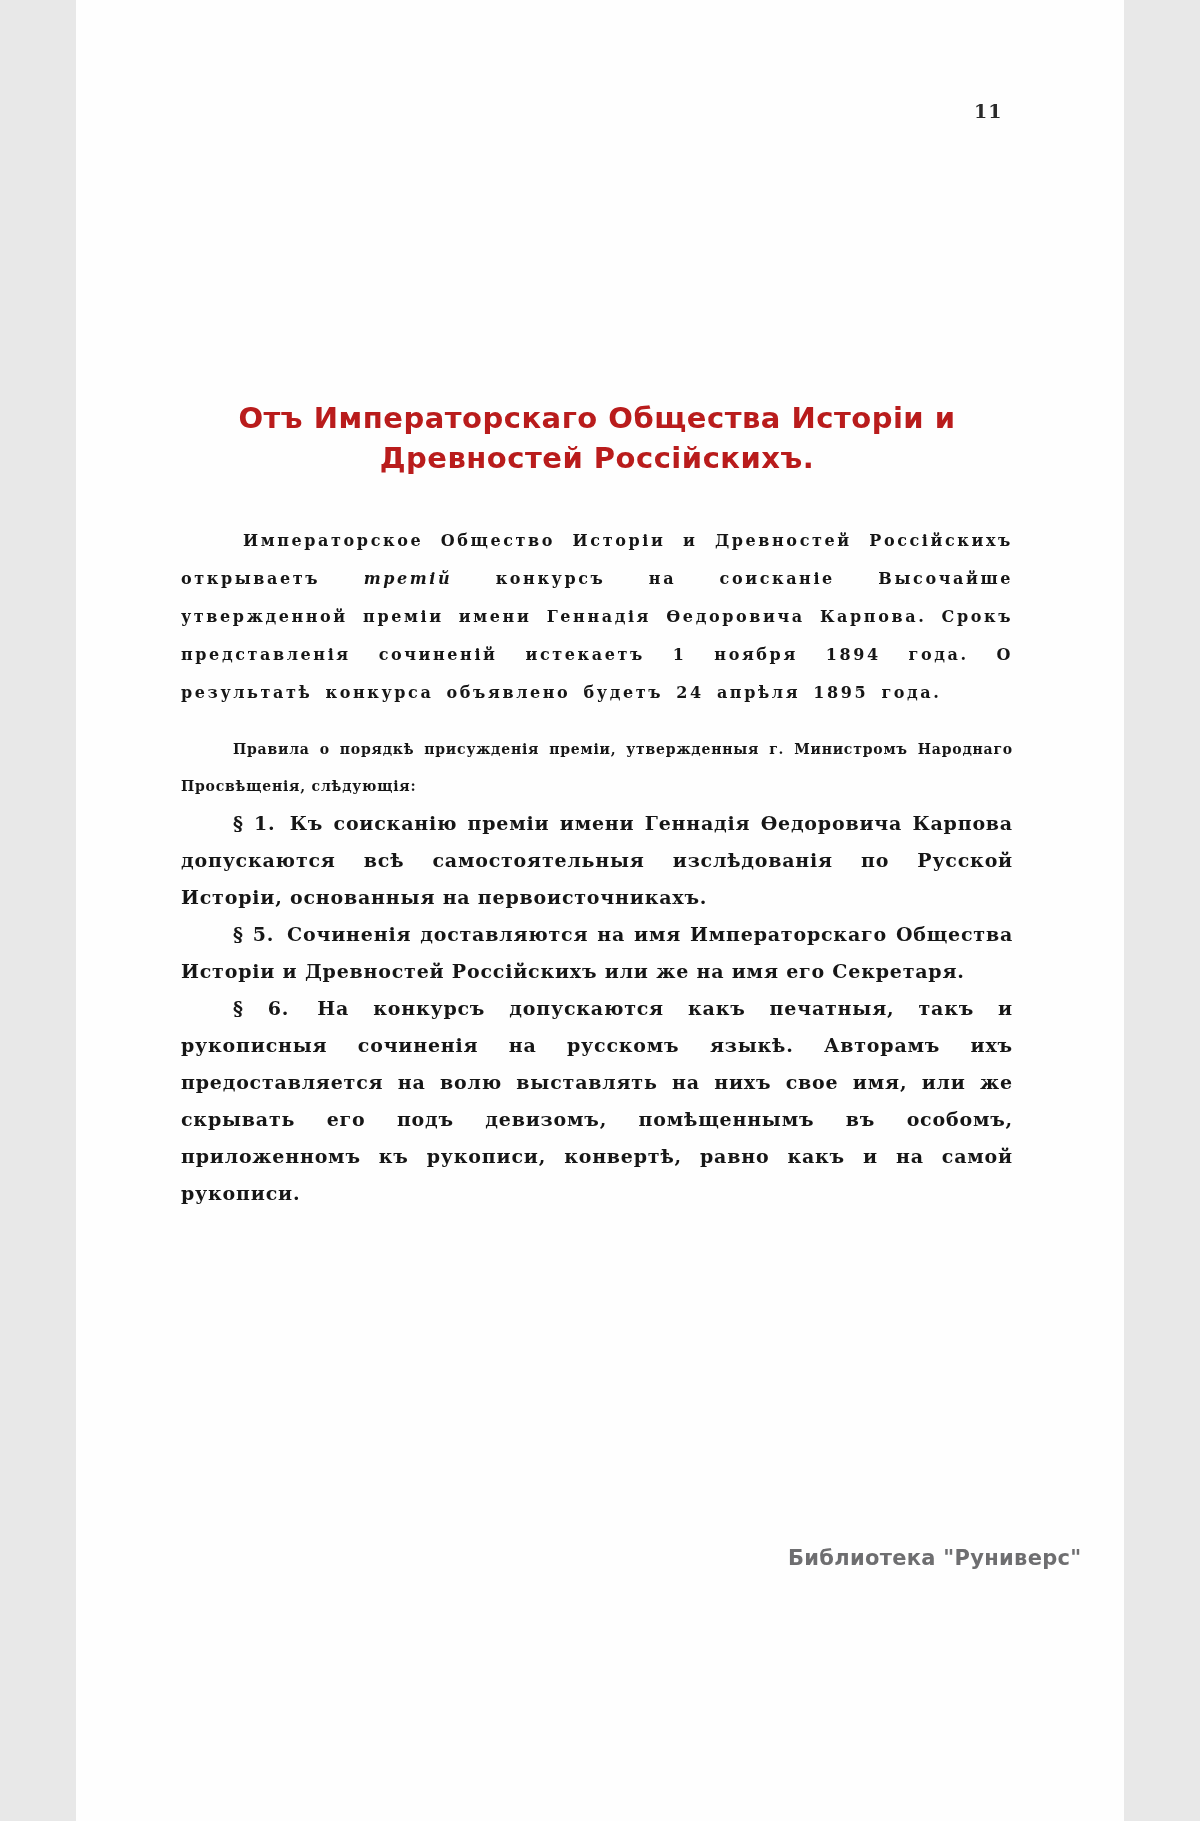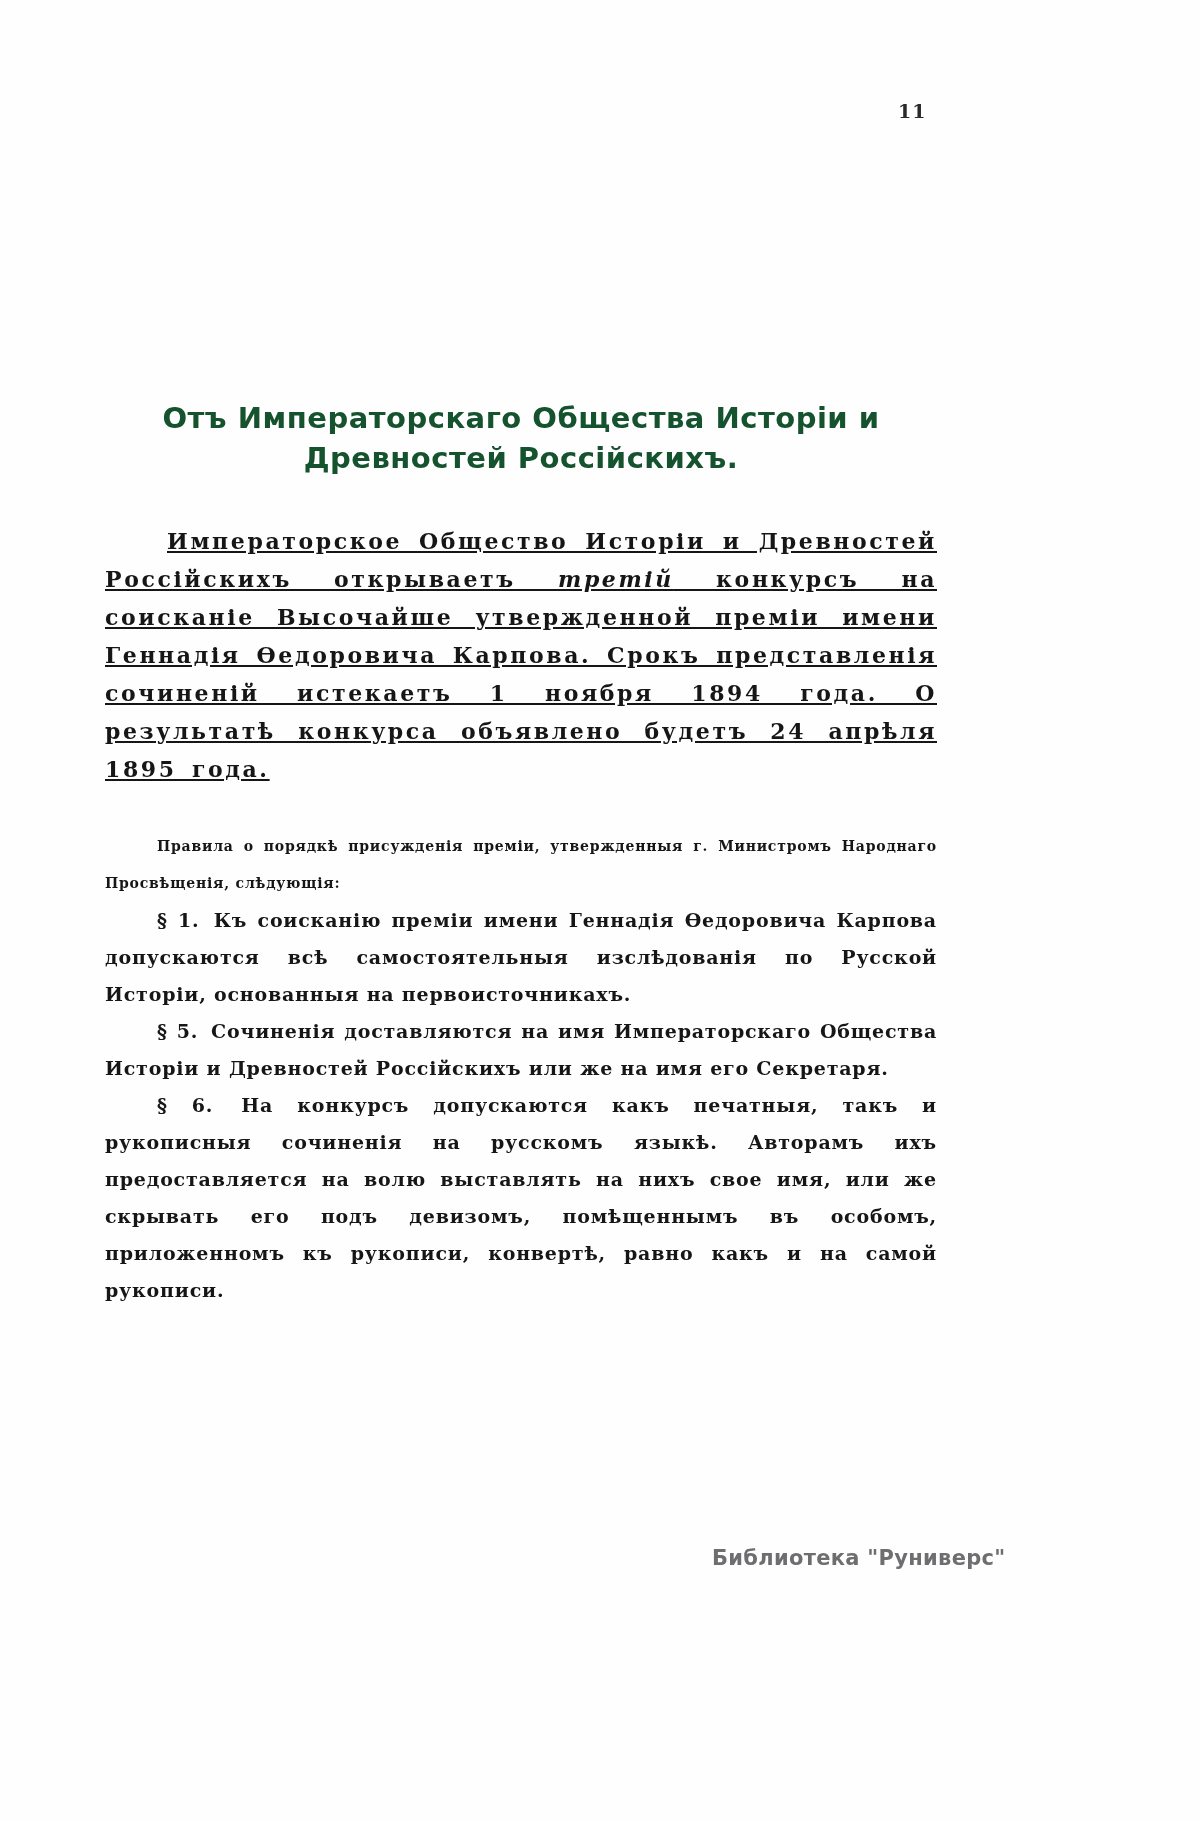"11" .sheet { width: 1200px -> 1048px }
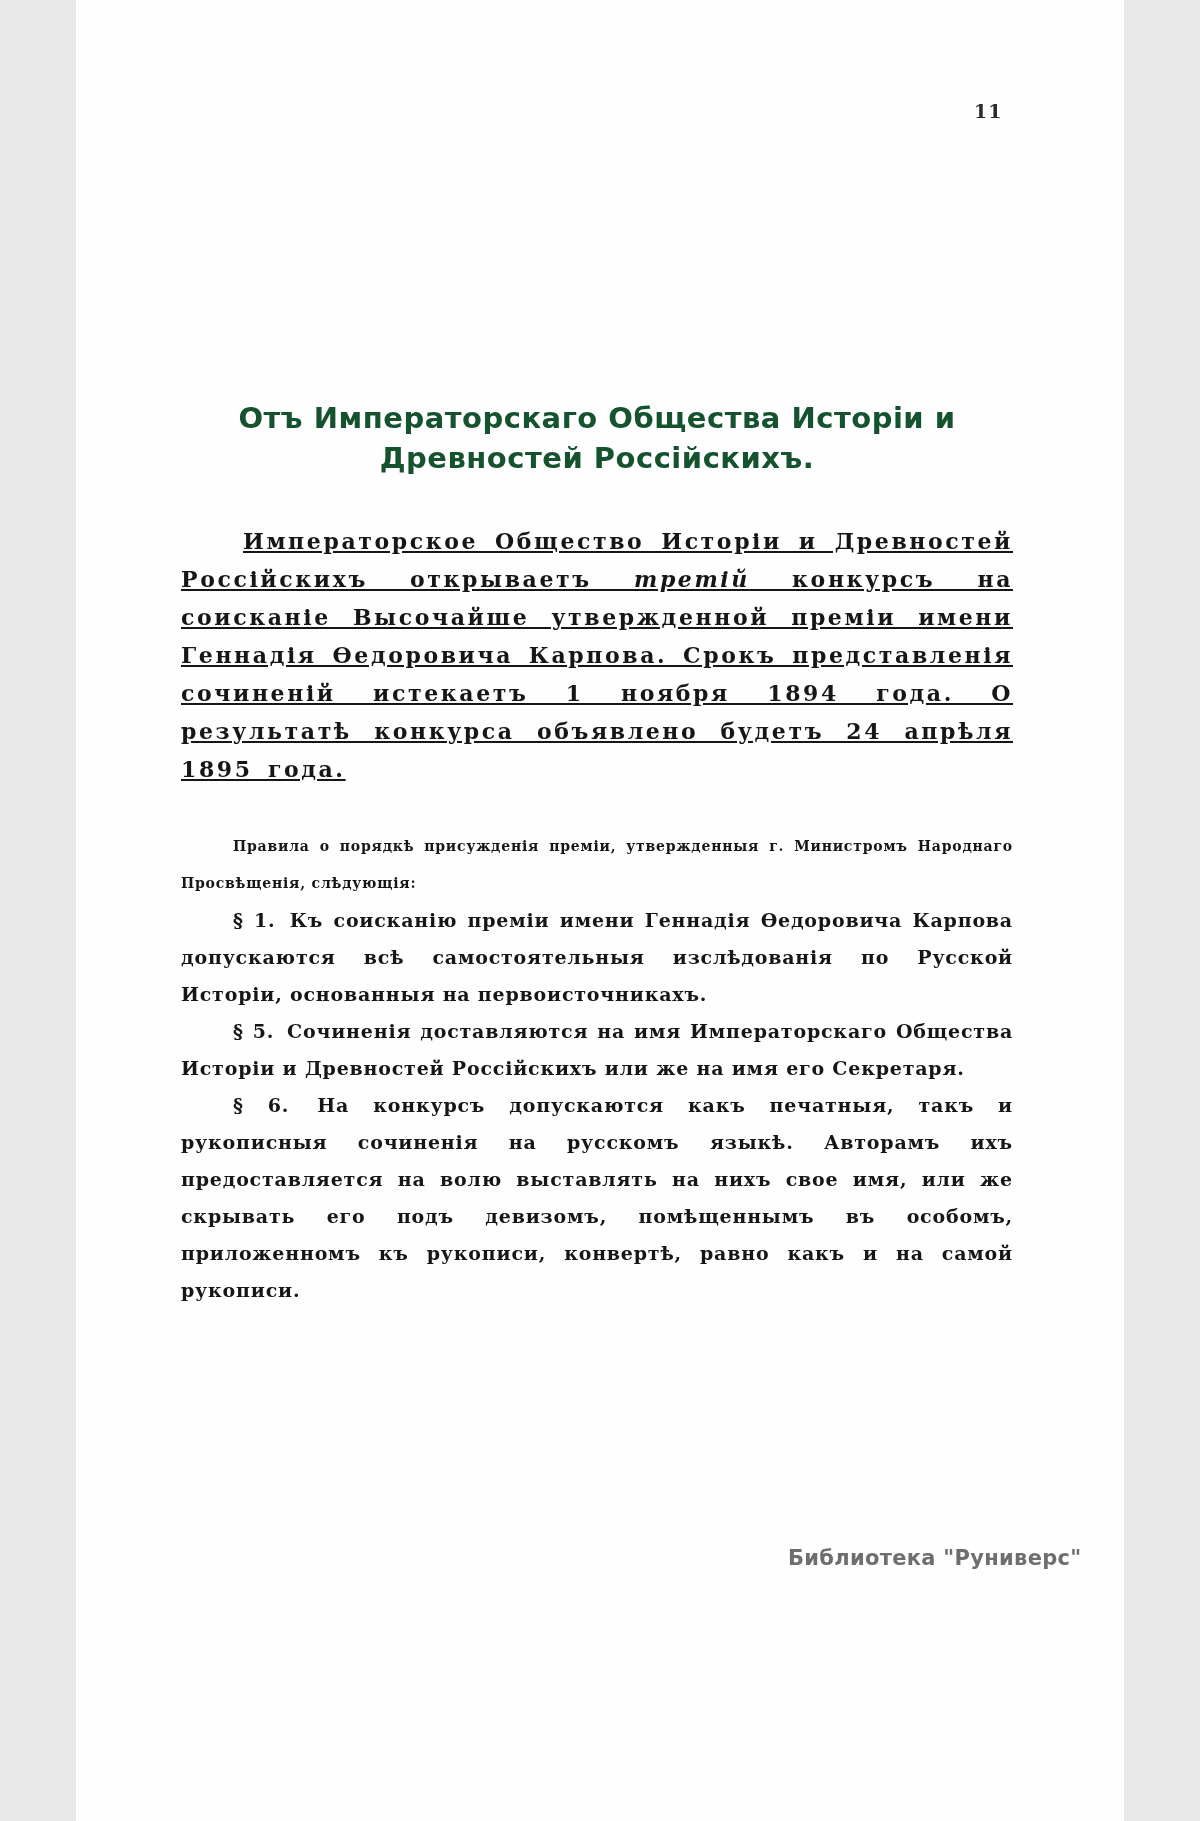"Отъ Императорскаго Общества Исторіи и" .heading { color: #14532d -> #b91c1c }
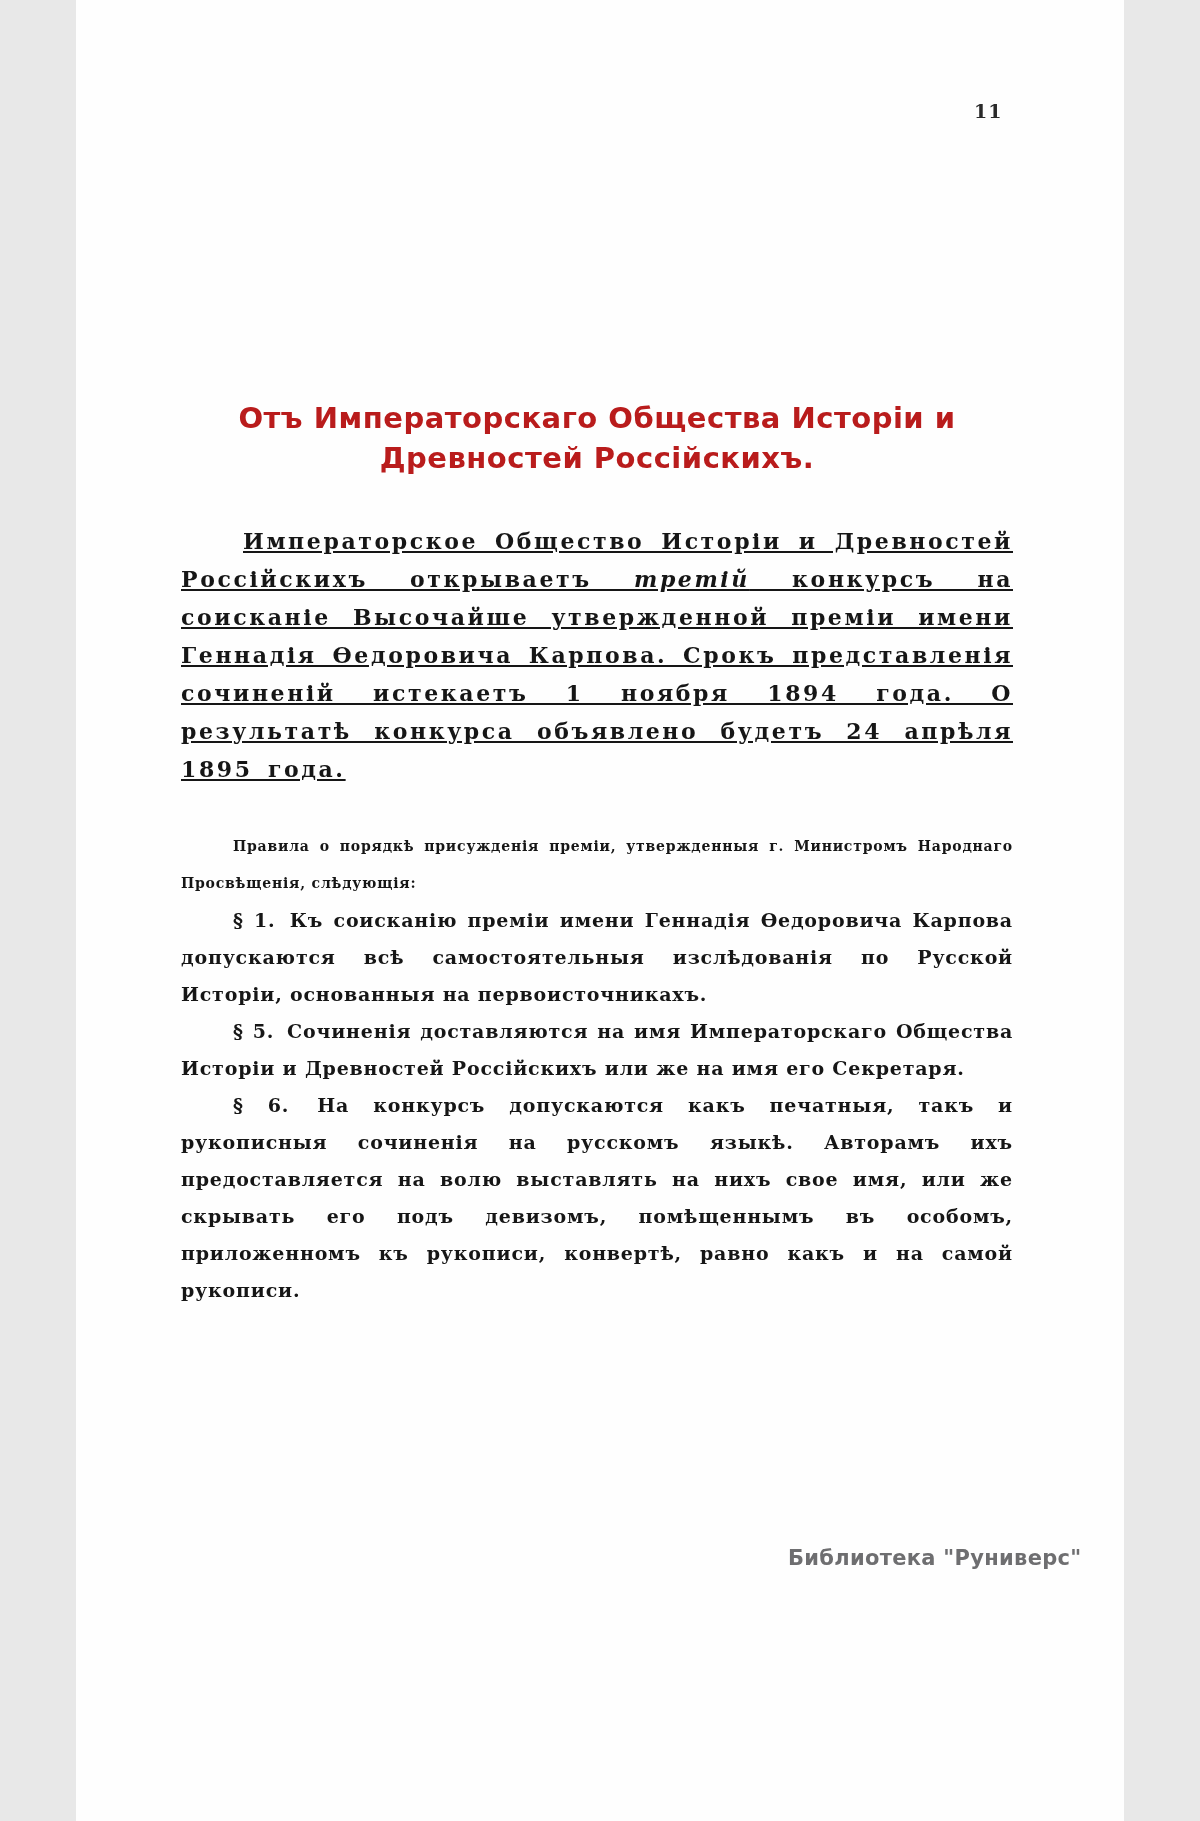"Императорское Общество Исторіи и" .intro { font-size: 22px -> 16px; margin-bottom: 40px -> 19px; text-decoration: underline -> none }
